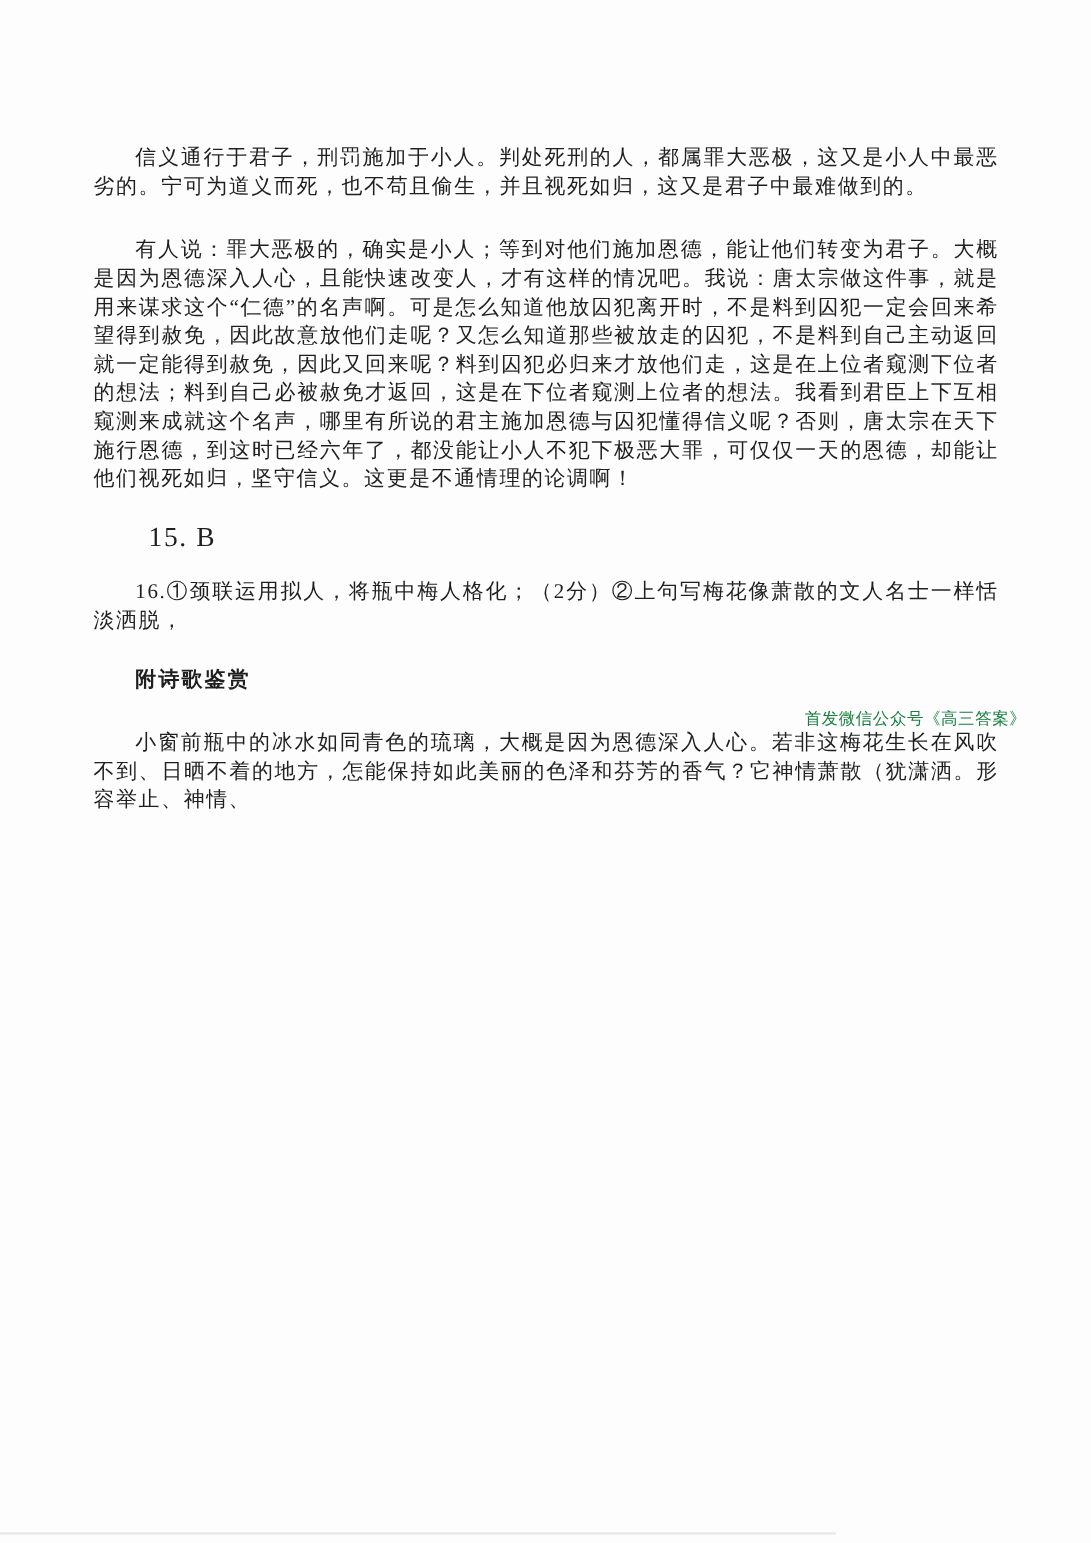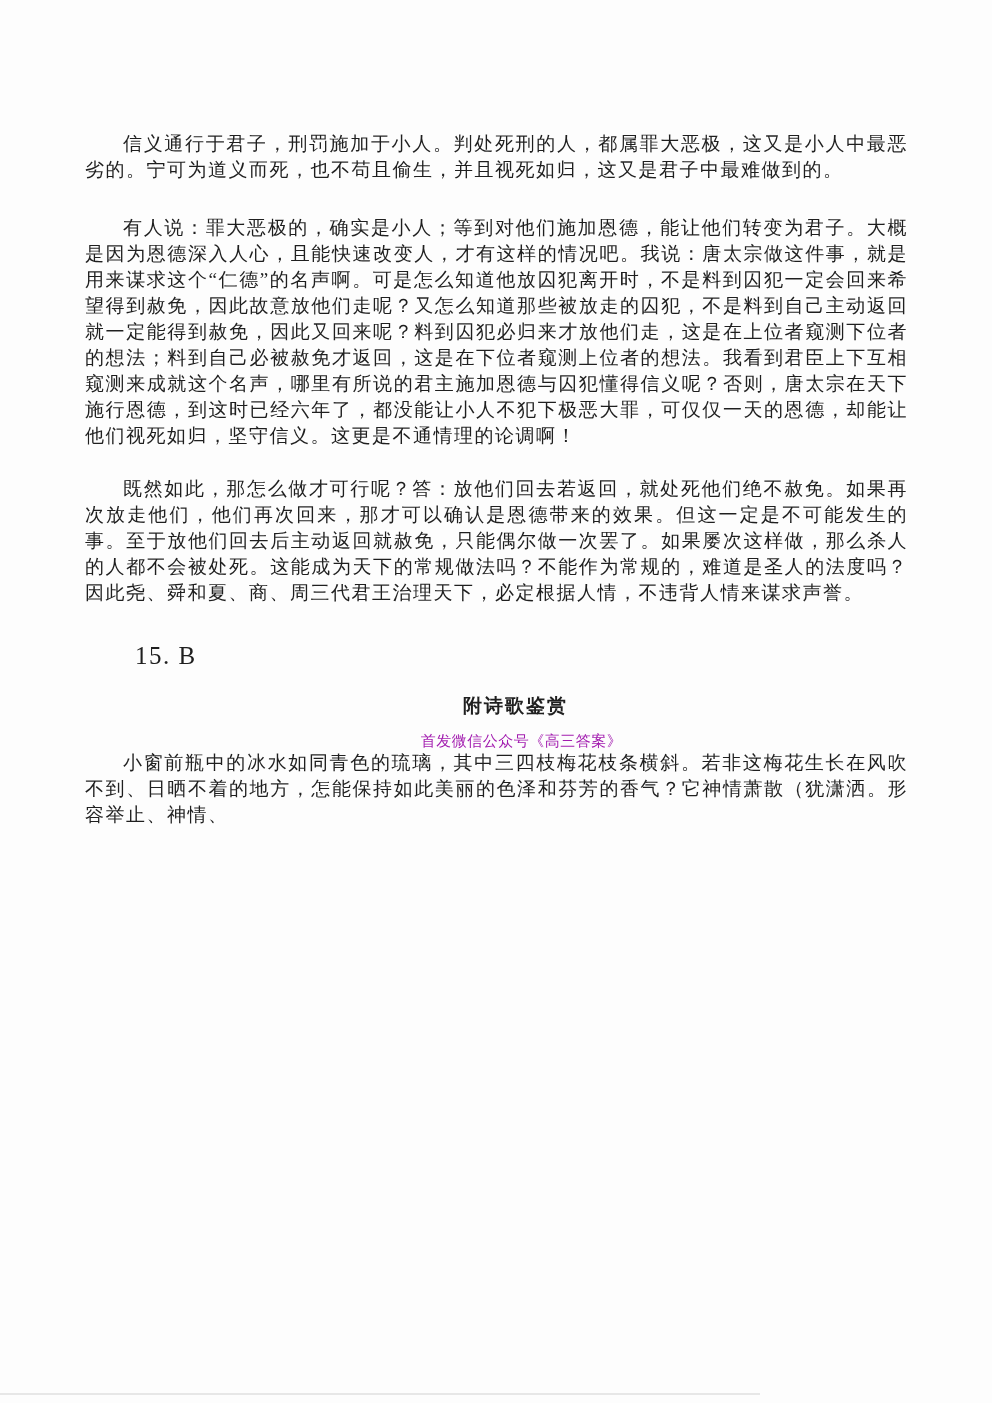"既然如此，那怎么做才可行呢？答：放他们回去若返回，就处死他们绝不赦免。如果再次放" p.para { html: <p>既然如此，那怎么做才可行呢？答：放他们回去若返回，就处死他们绝不赦免。如果再次放走他们，他们再次回来，那才可以确认是恩德带来的效果。但这一定是不可能发生的事。至于放他们回去后主动返回就赦免，只能偶尔做一次罢了。如果屡次这样做，那么杀人的人都不会被处死。这能成为天下的常规做法吗？不能作为常规的，难道是圣人的法度吗？因此尧、舜和夏、商、周三代君王治理天下，必定根据人情，不违背人情来谋求声誉。</p> -> none }
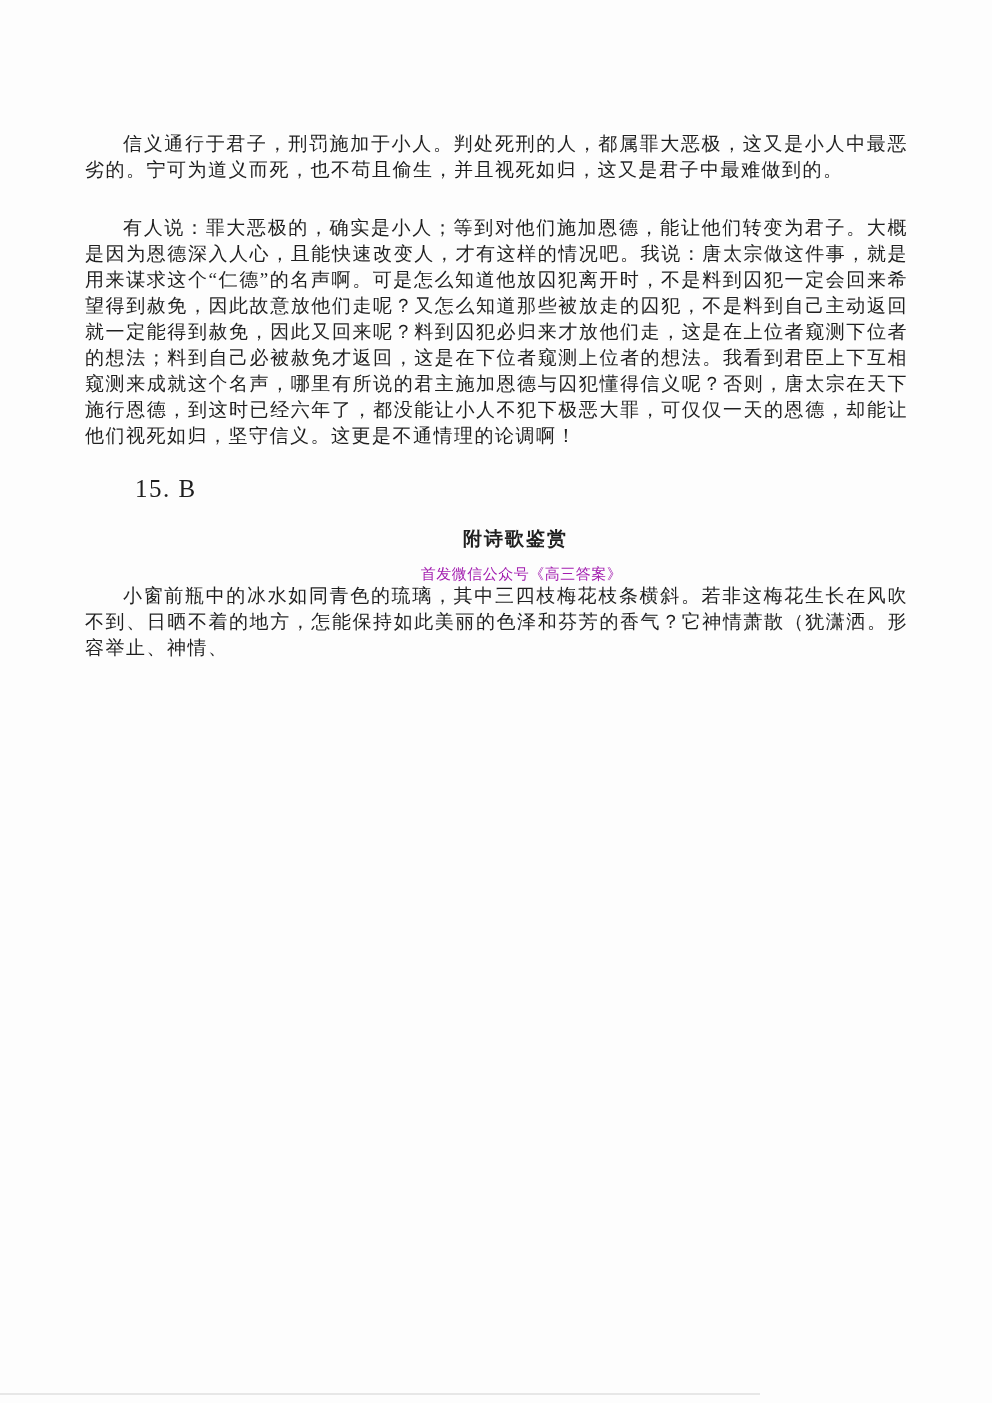"16.①颈联运用拟人，将瓶中梅人格化；（2分）②上句写梅花像萧散的文人名士一样恬" p.para { html: none -> <p>16.①颈联运用拟人，将瓶中梅人格化；（2分）②上句写梅花像萧散的文人名士一样恬淡洒脱，</p> }
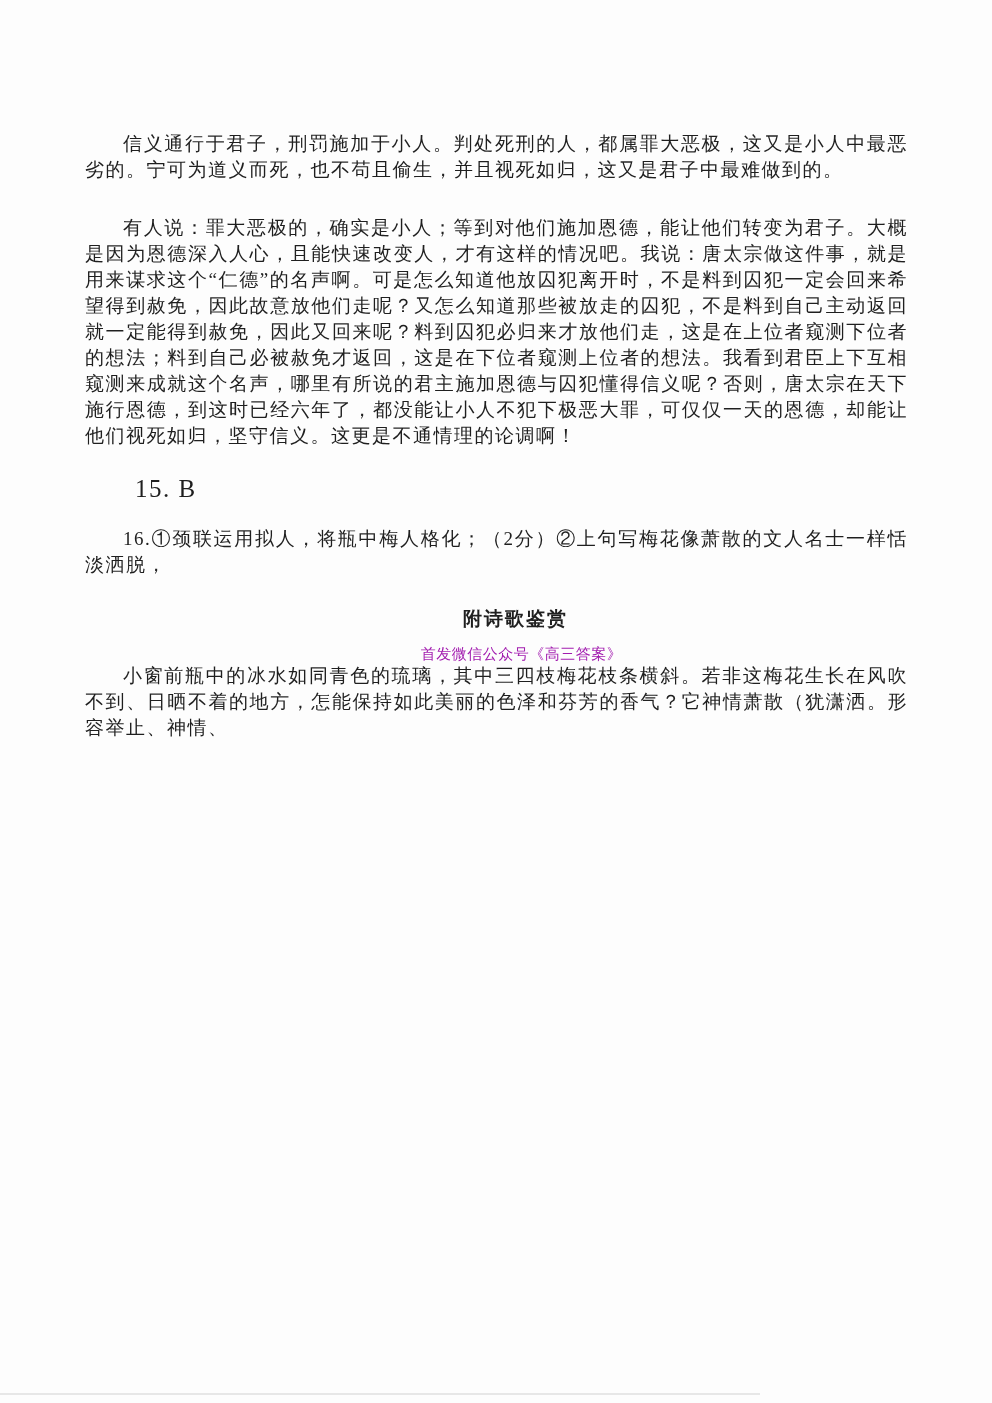"附诗歌鉴赏" .mb14 { text-align: center -> none }
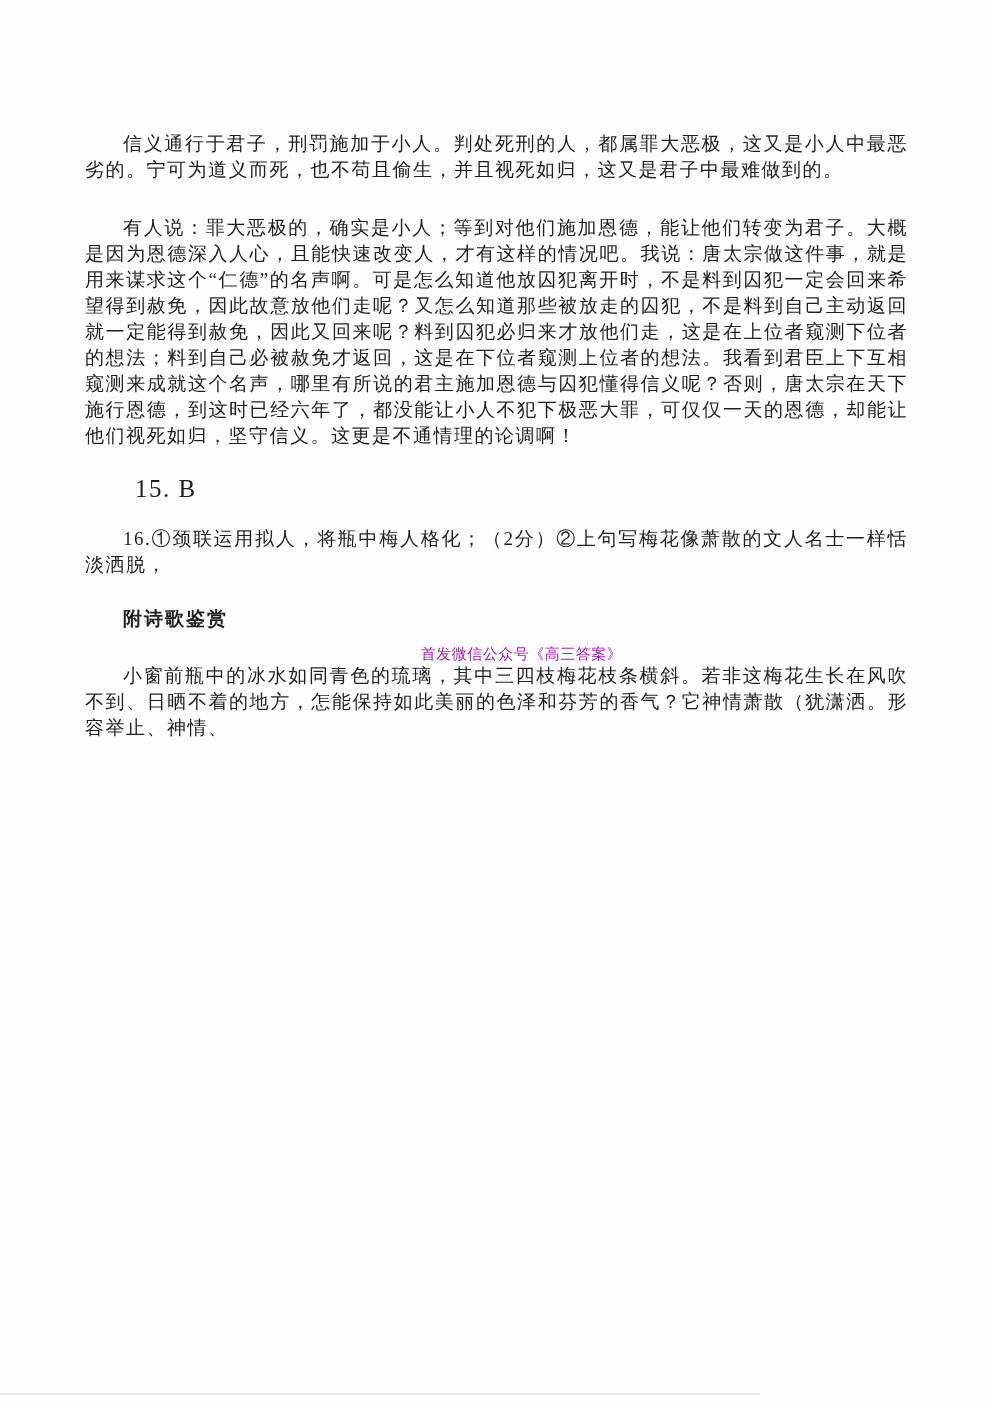"首发微信公众号《高三答案》" .watermark { color: #a21caf -> #15803d; text-align: center -> right }
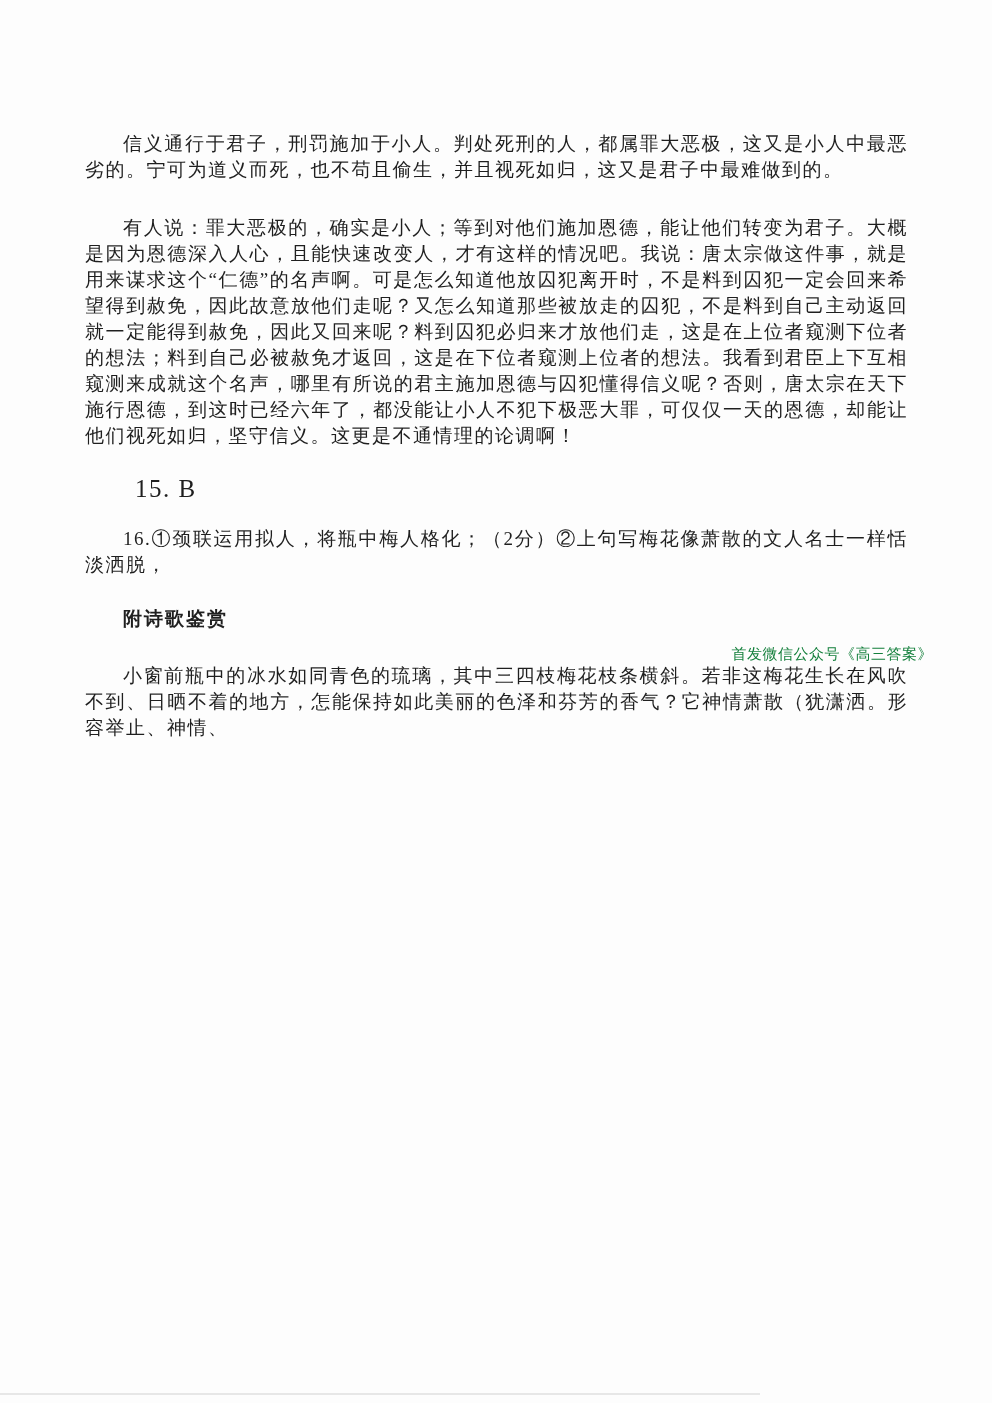"小窗前瓶中的冰水如同青色的琉璃，其中三四枝梅花枝条横斜。若非这梅花生长在风吹不到" p.para { text: 其中三四枝梅花枝条横斜 -> 大概是因为恩德深入人心 }
